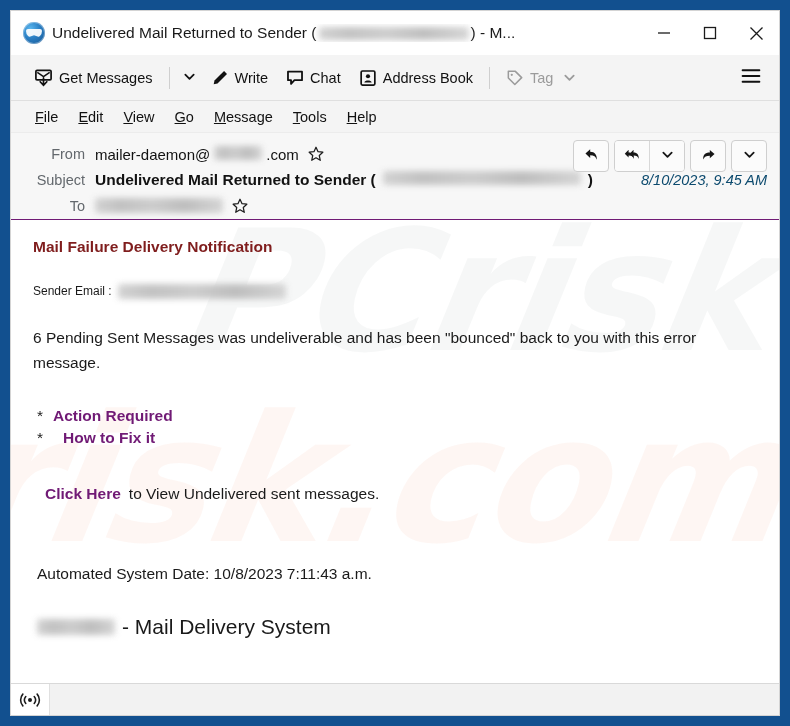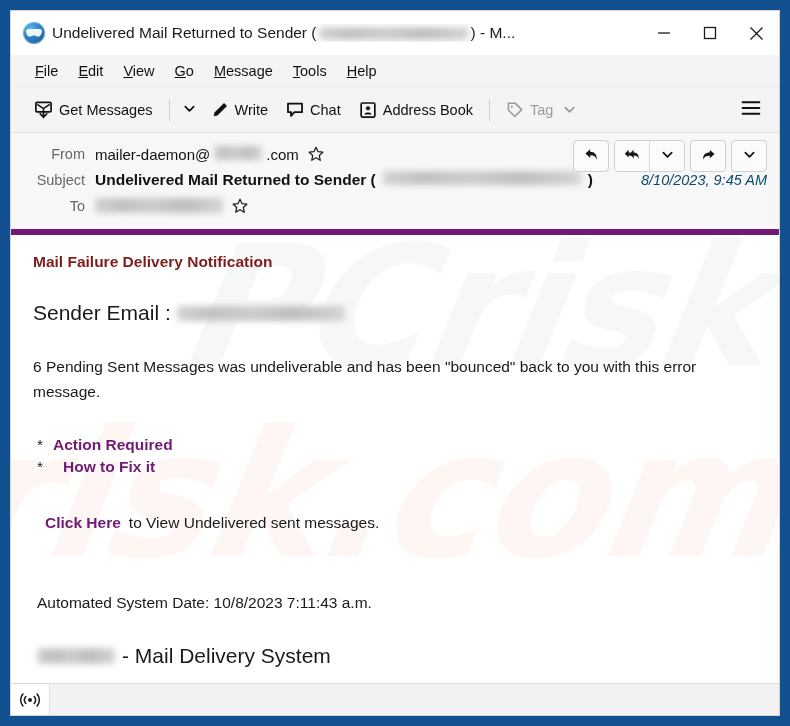"File" div { order: before "Get Messages" -> after "Get Messages" }
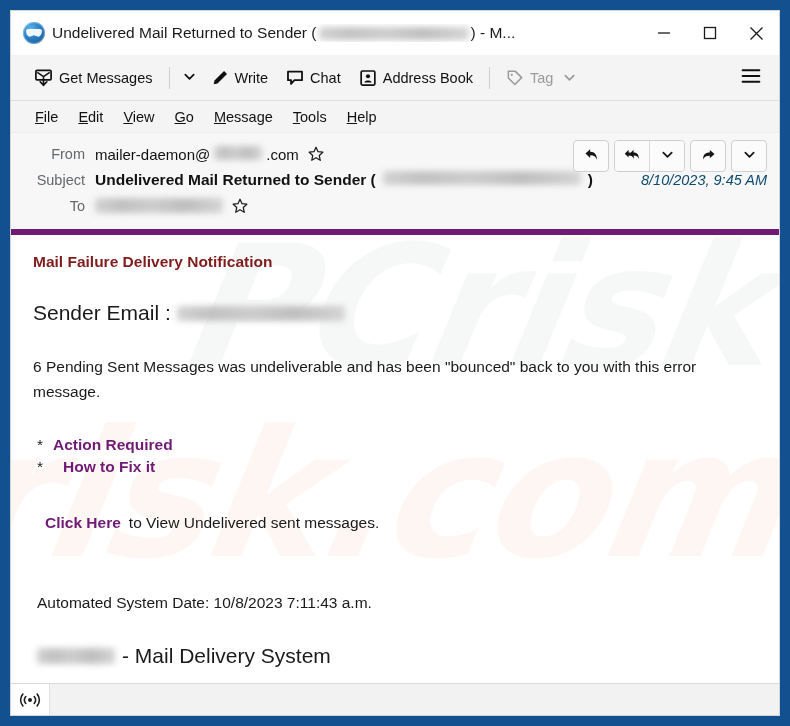"From" #msg-header { border-bottom: 6px solid #701a75 -> 1px solid #701a75; padding: 8px 12px 10px 12px -> 8px 12px 0 12px }
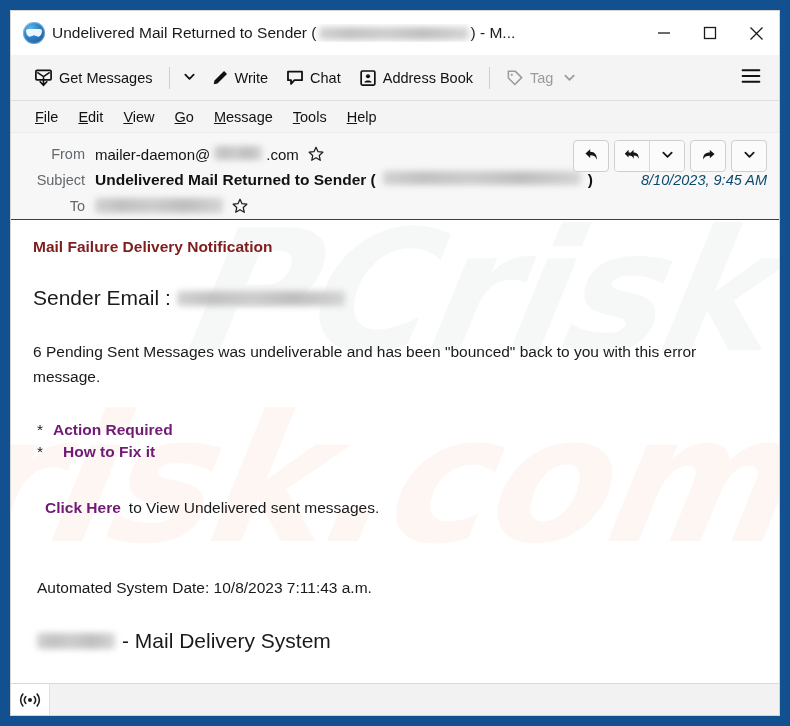"Sender Email :" .b-line { font-size: 21px -> 12px }
